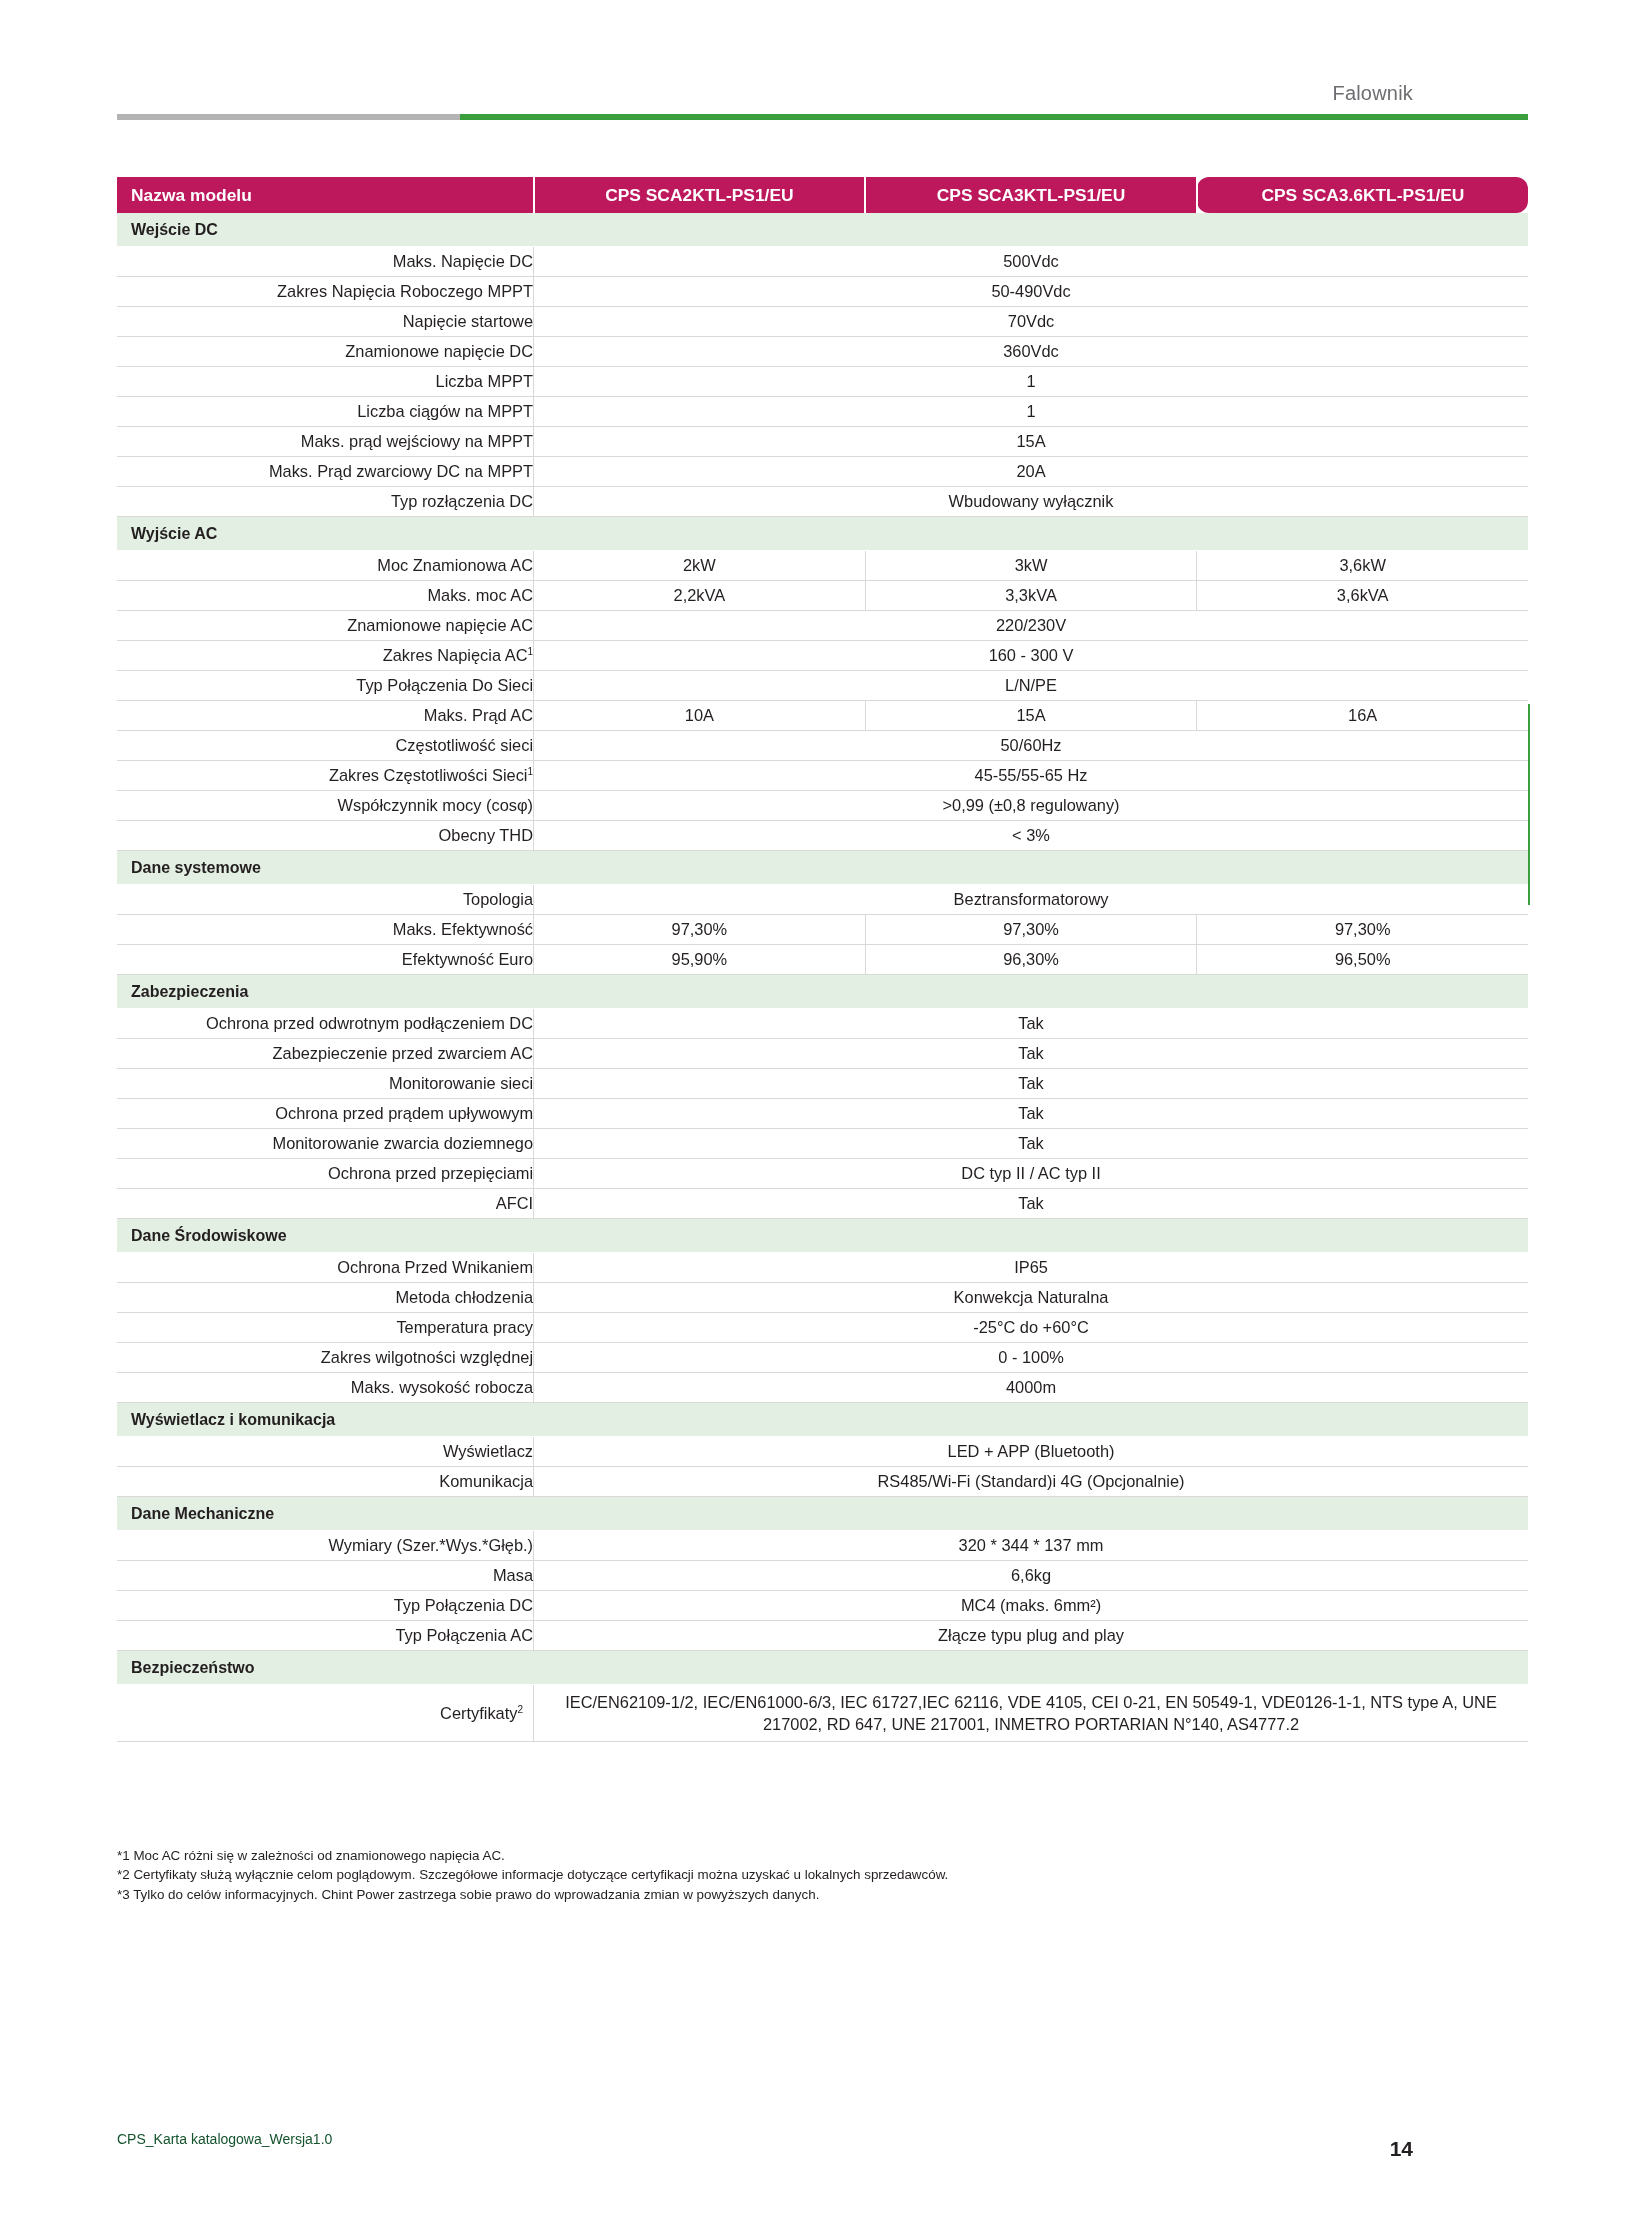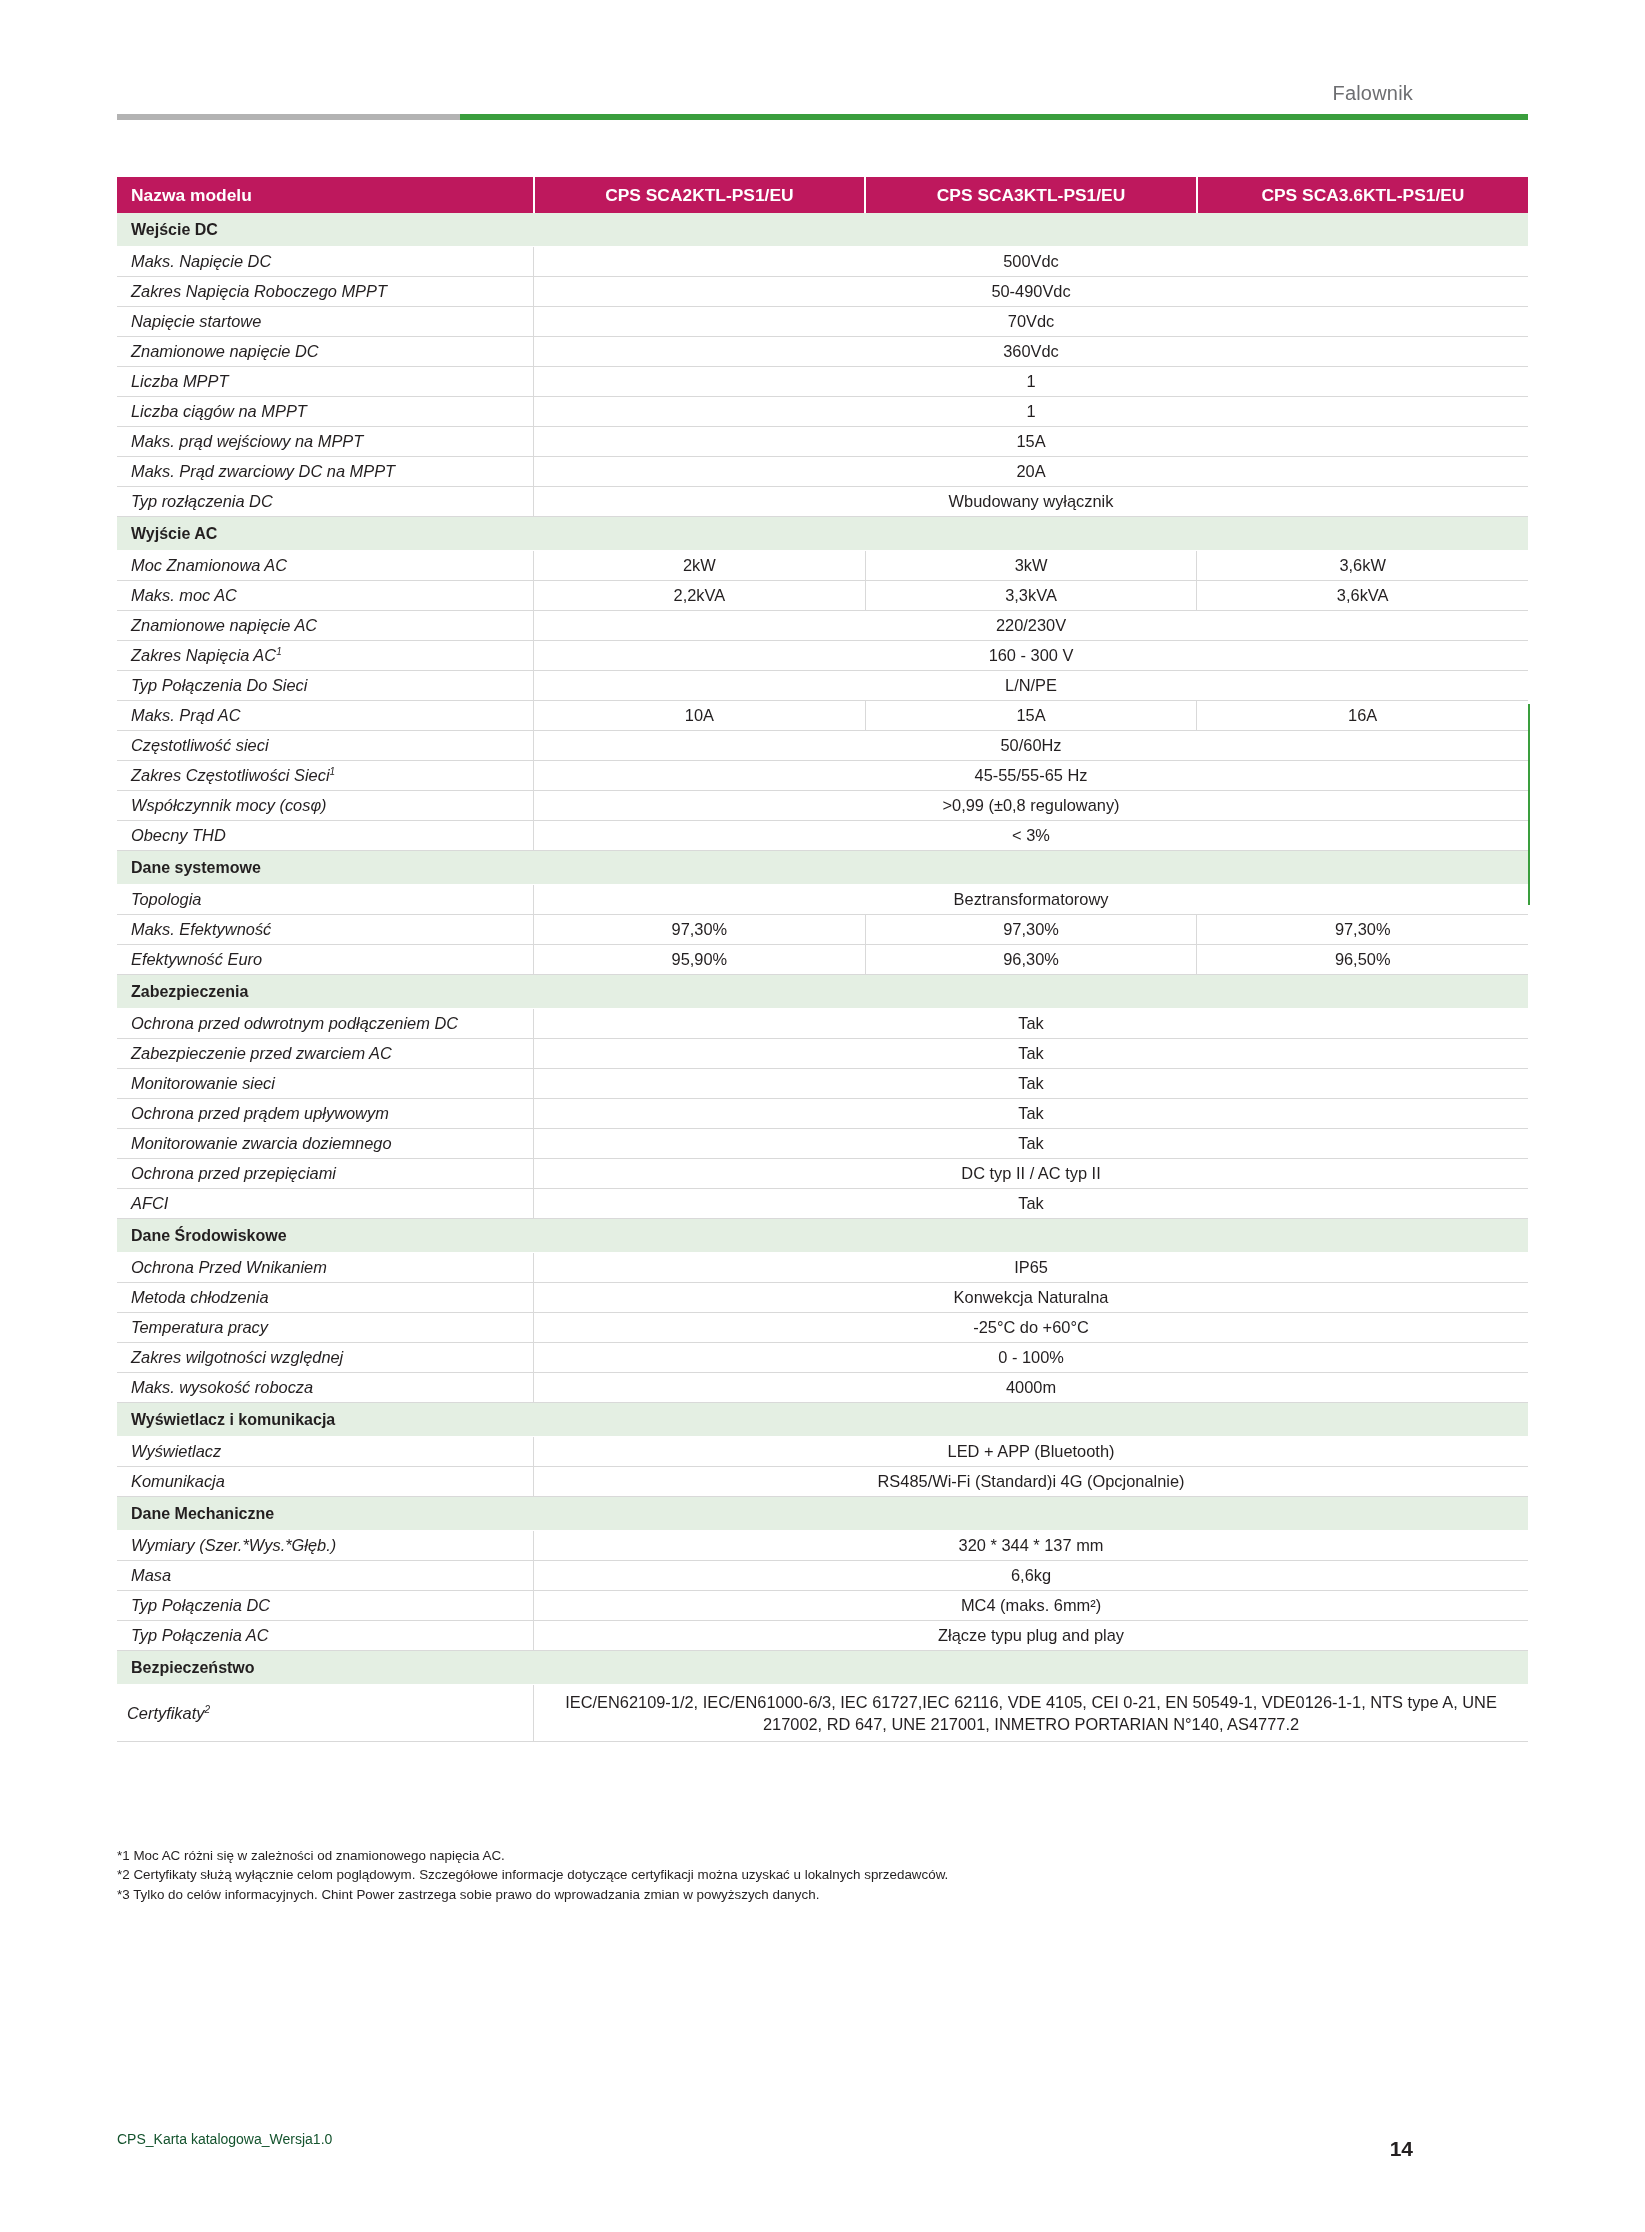"CPS SCA3.6KTL-PS1/EU" .spec-table tr.head-row th:last-child { border-radius: none -> 12px }
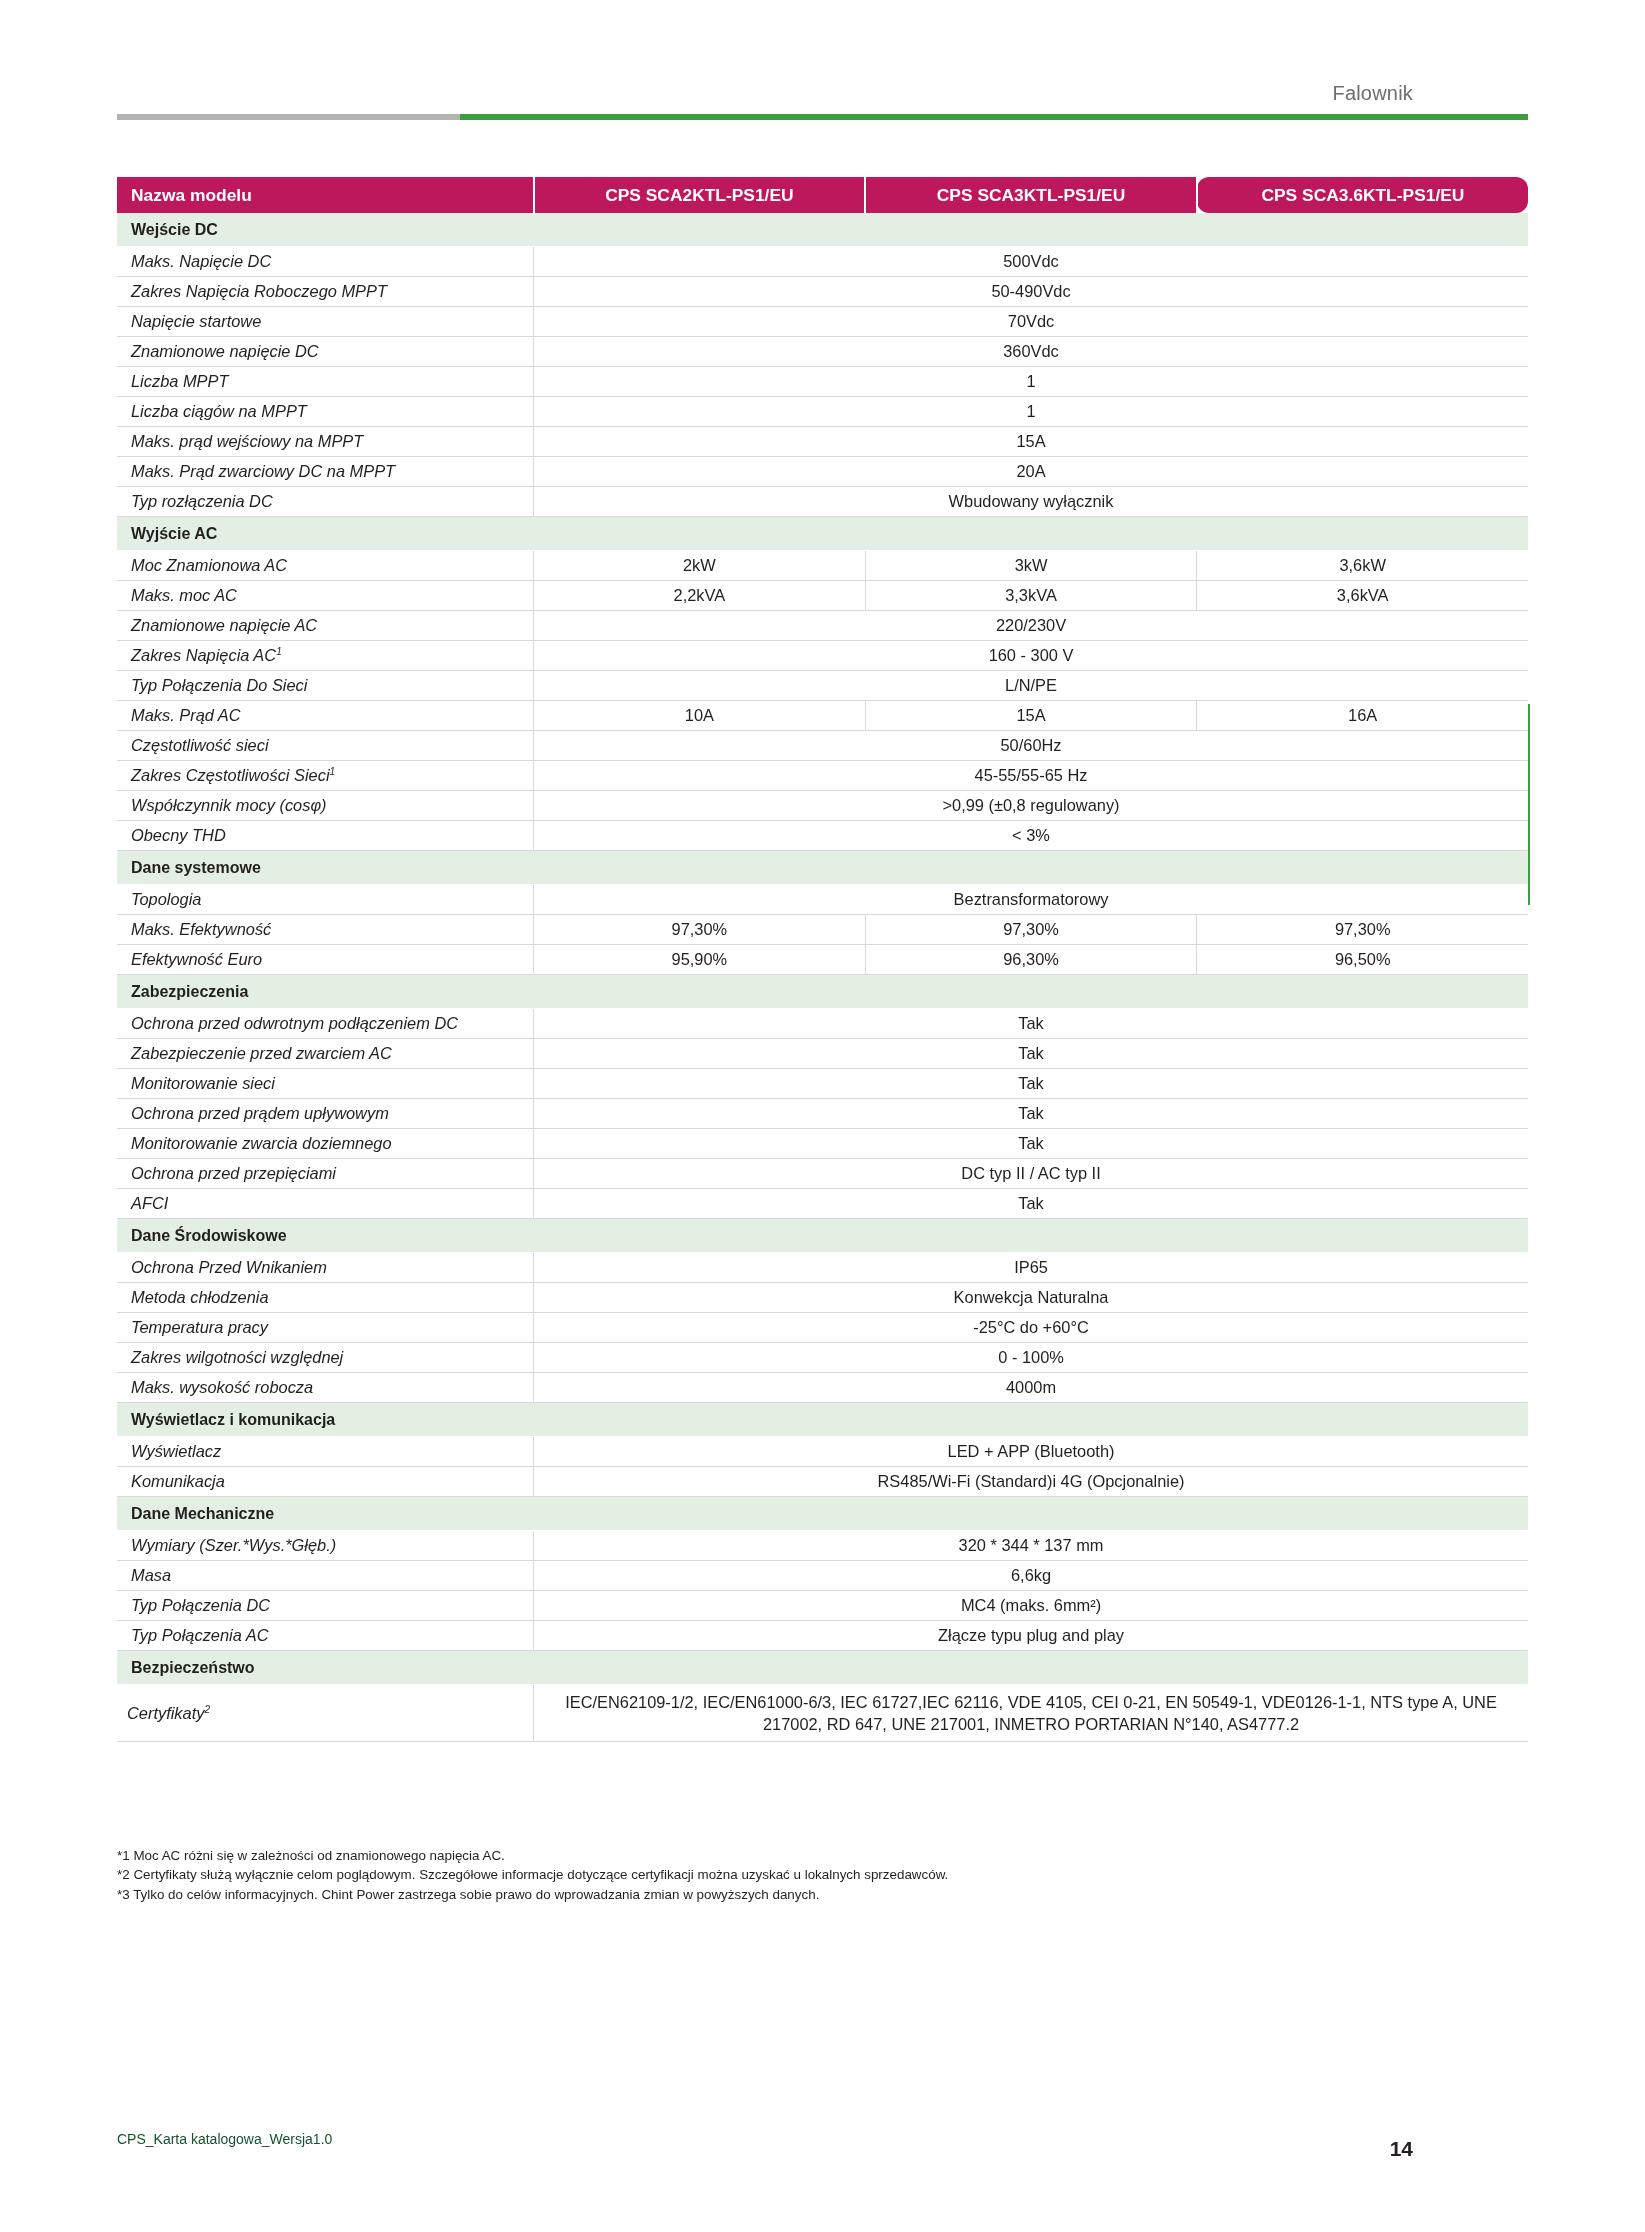"Maks. Napięcie DC" .spec-table tr.data td.label { font-style: italic -> none; text-align: left -> right }
